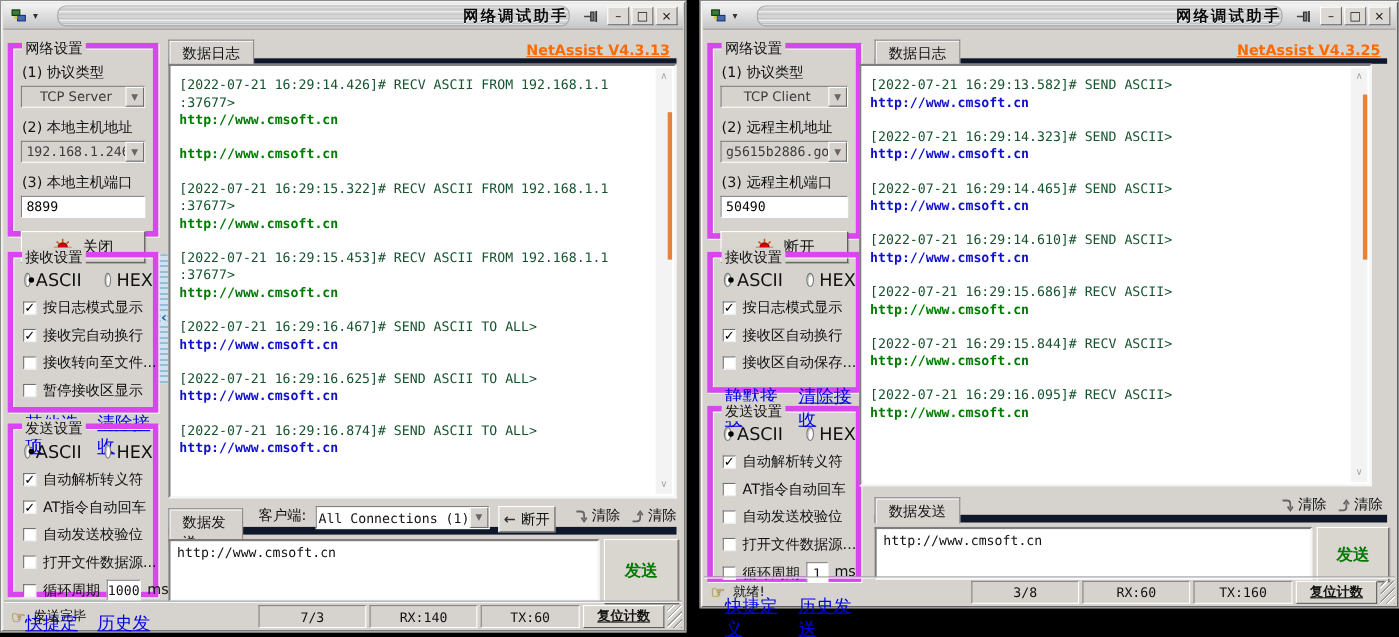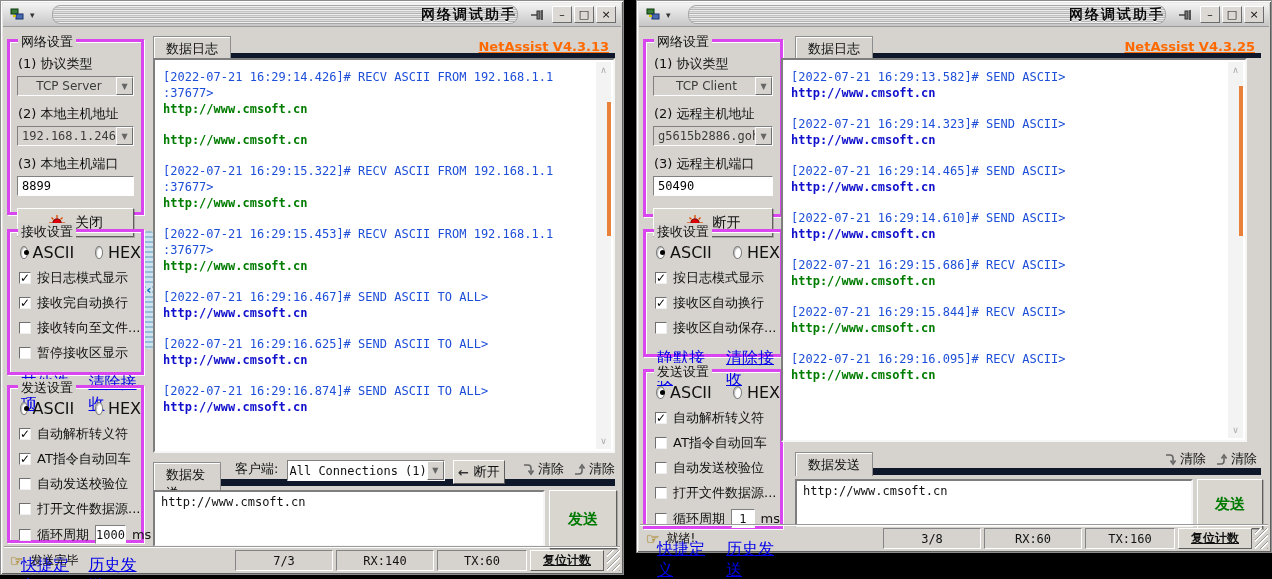"网络设置" .group { border: 3px solid #d946ef -> 5px solid #d946ef }
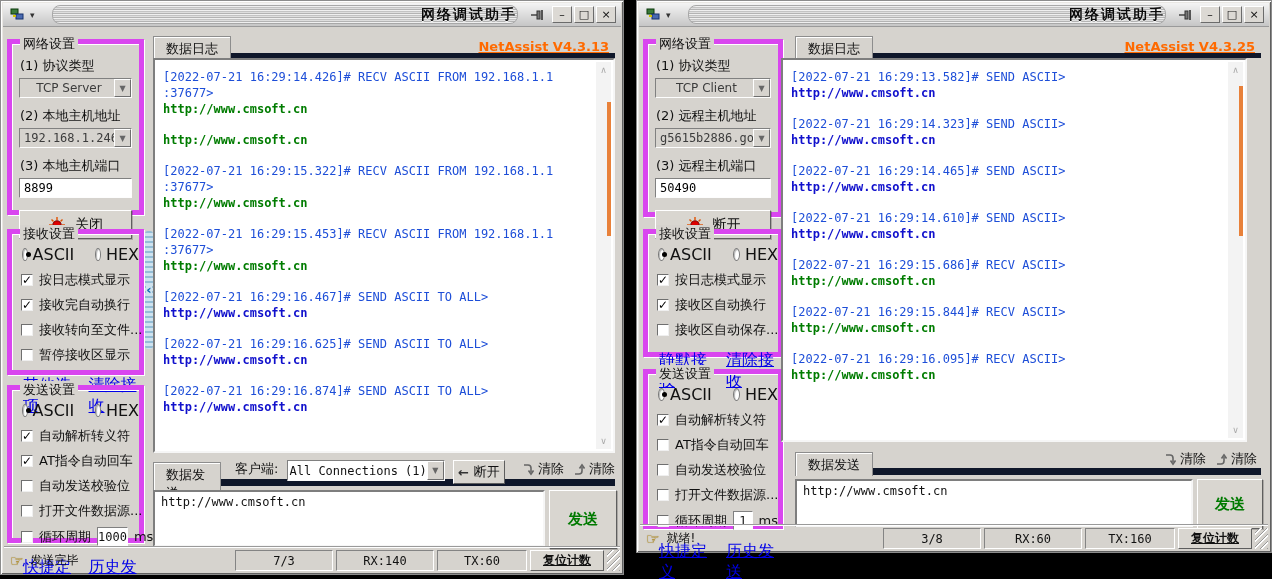"[2022-07-21 16:29:14.426]# RECV ASCII" .eh { color: #1d4ed8 -> #14532d }
